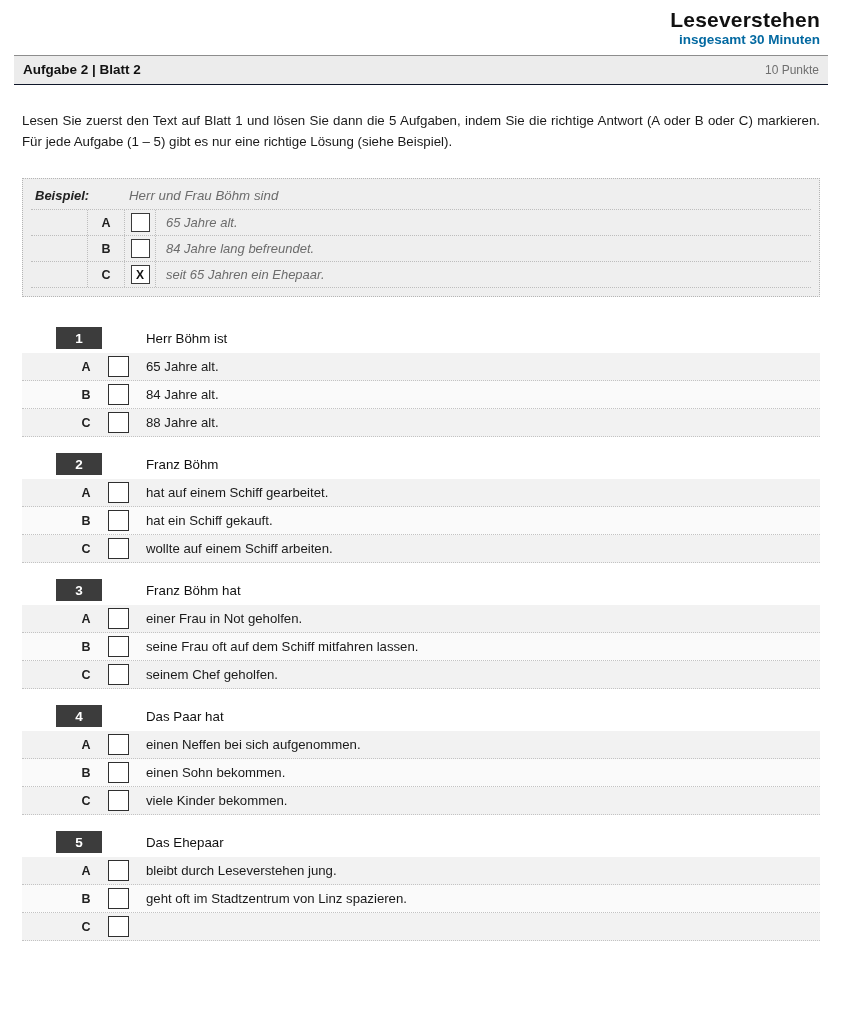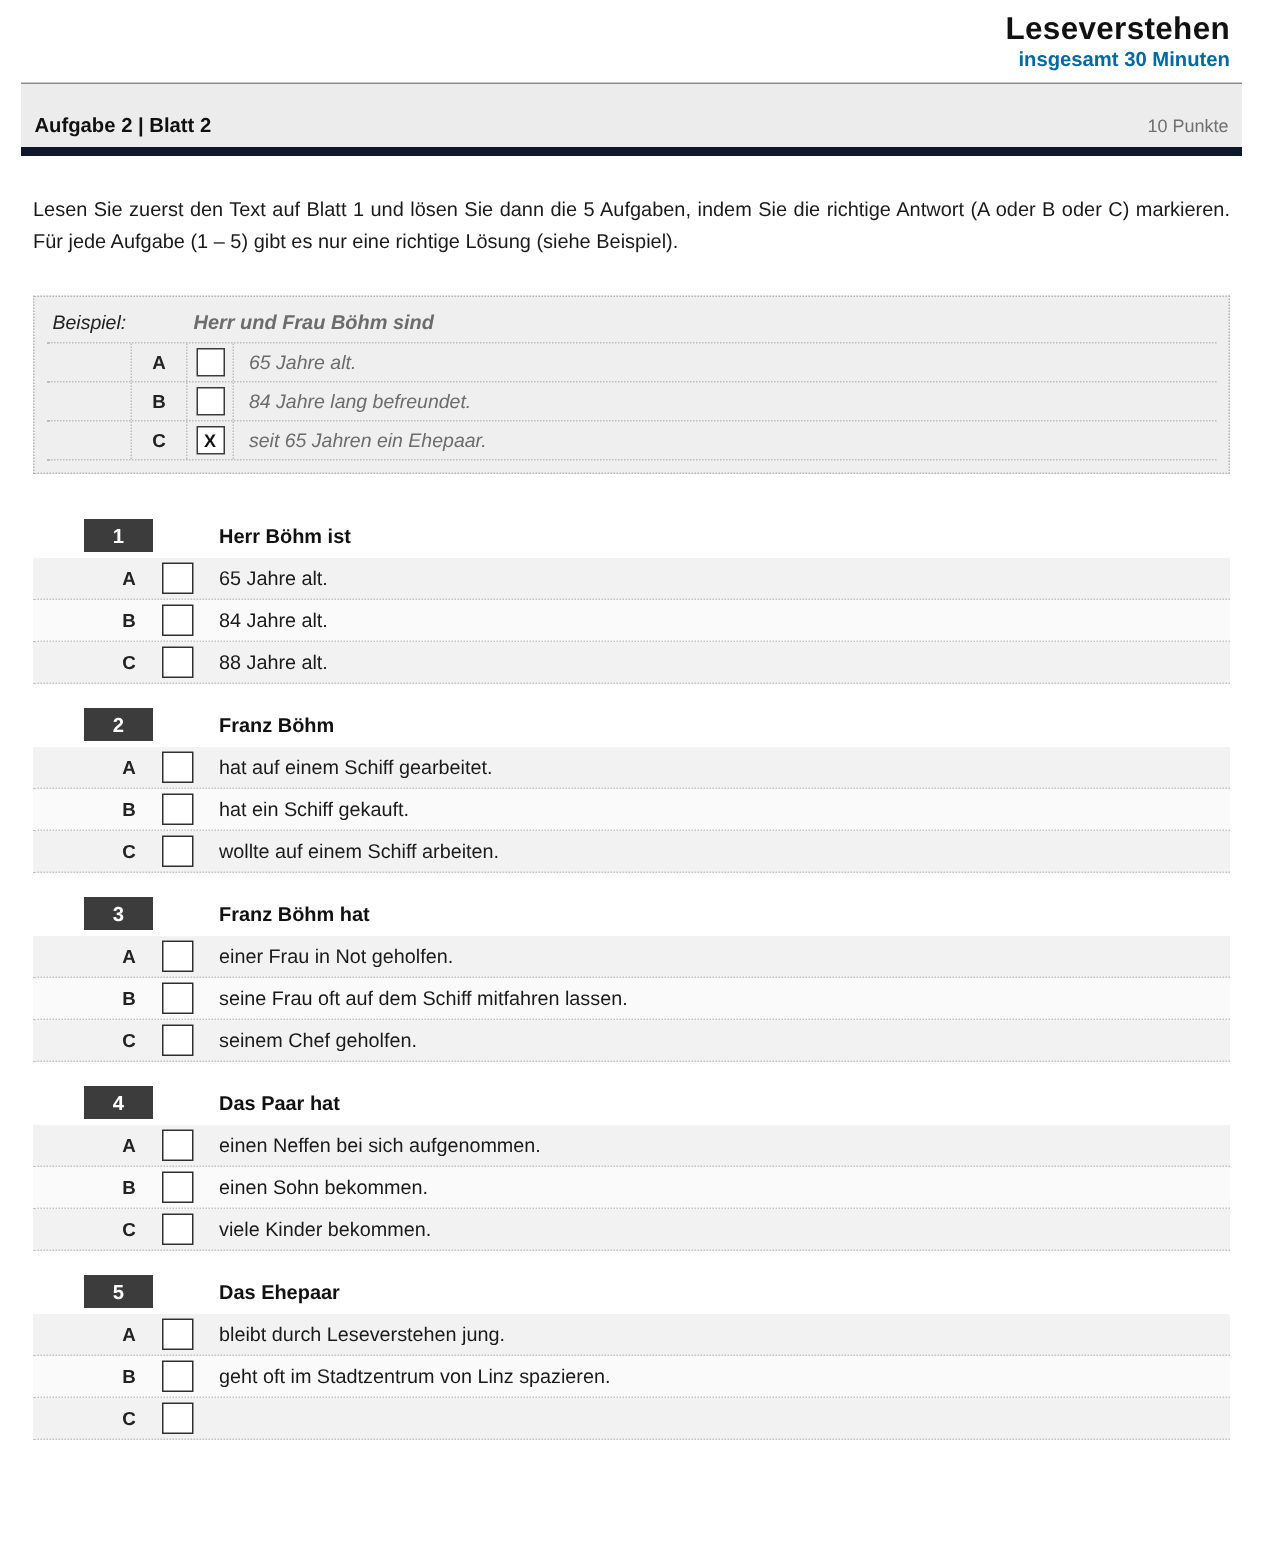"Aufgabe 2 | Blatt 2" .subheader-row { border-bottom: 6px solid #0f172a -> 1px solid #0f172a; padding: 20px 9px 7px 9px -> 6px 9px 7px 9px }
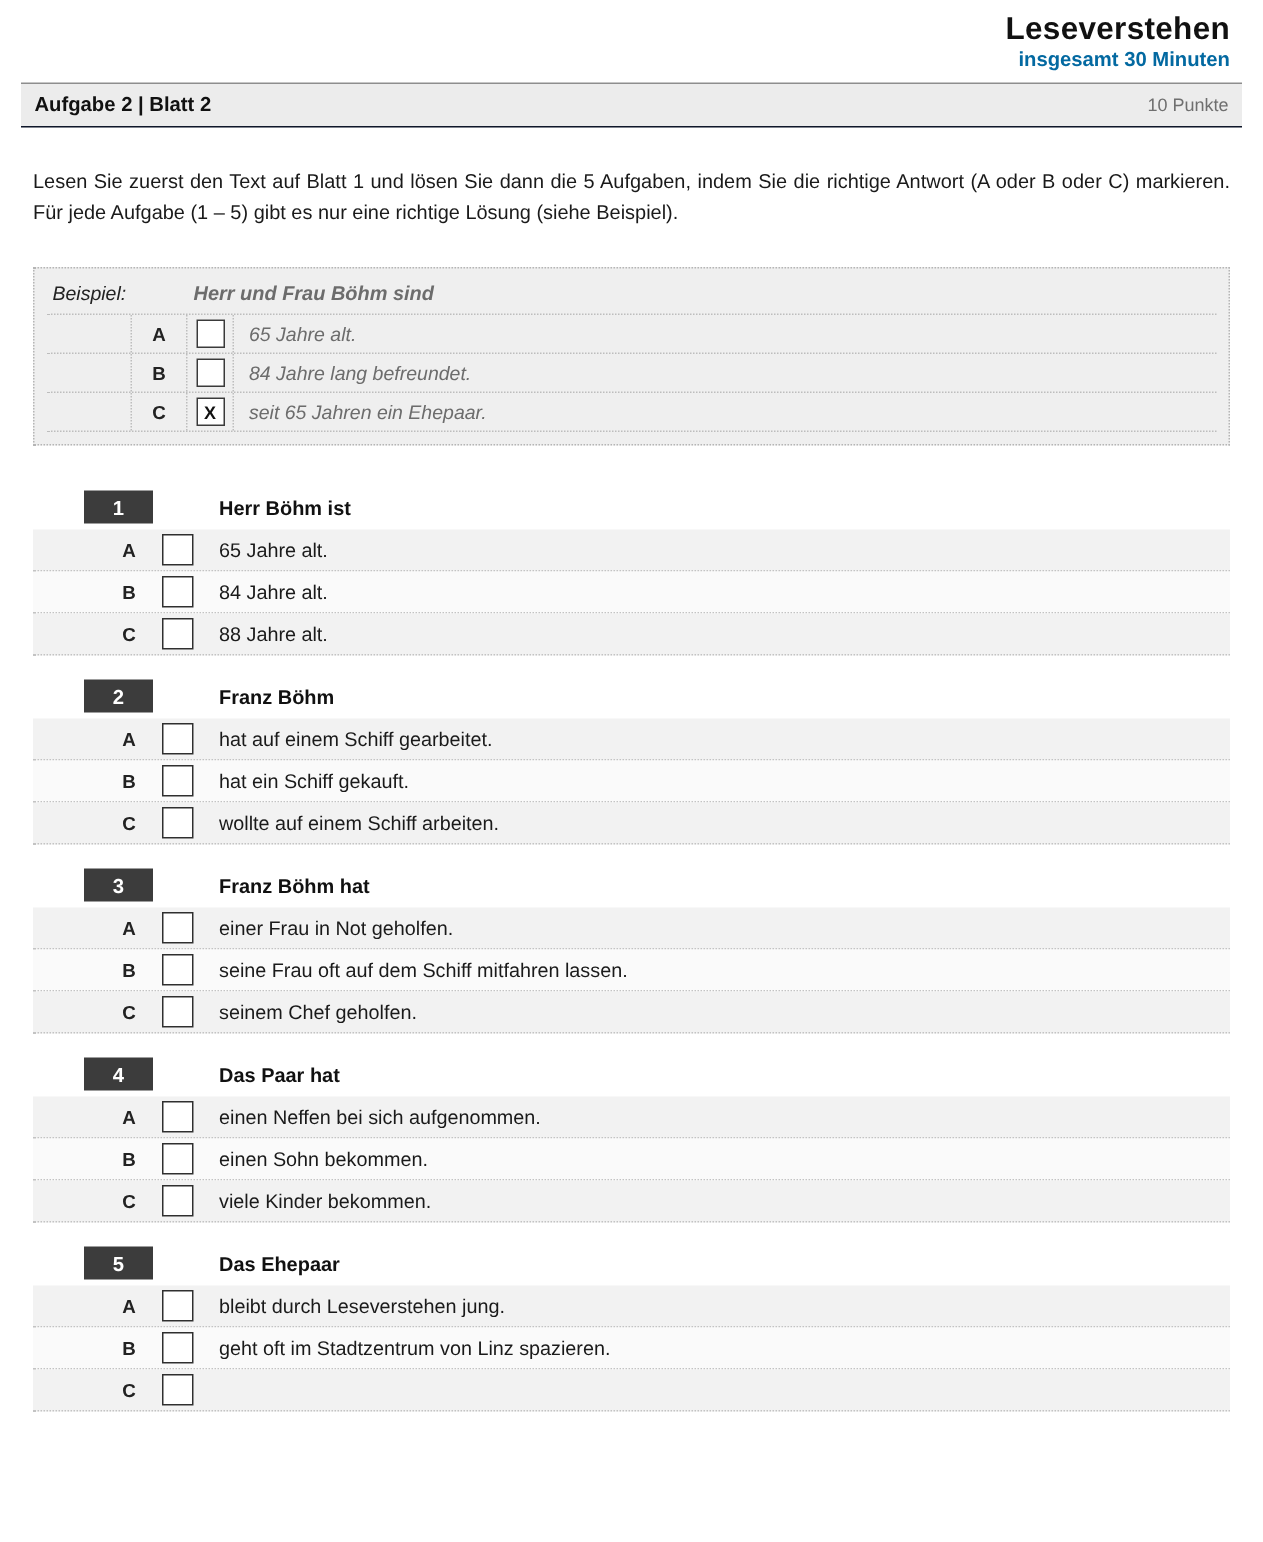"Beispiel:" .example-label { font-weight: normal -> bold }
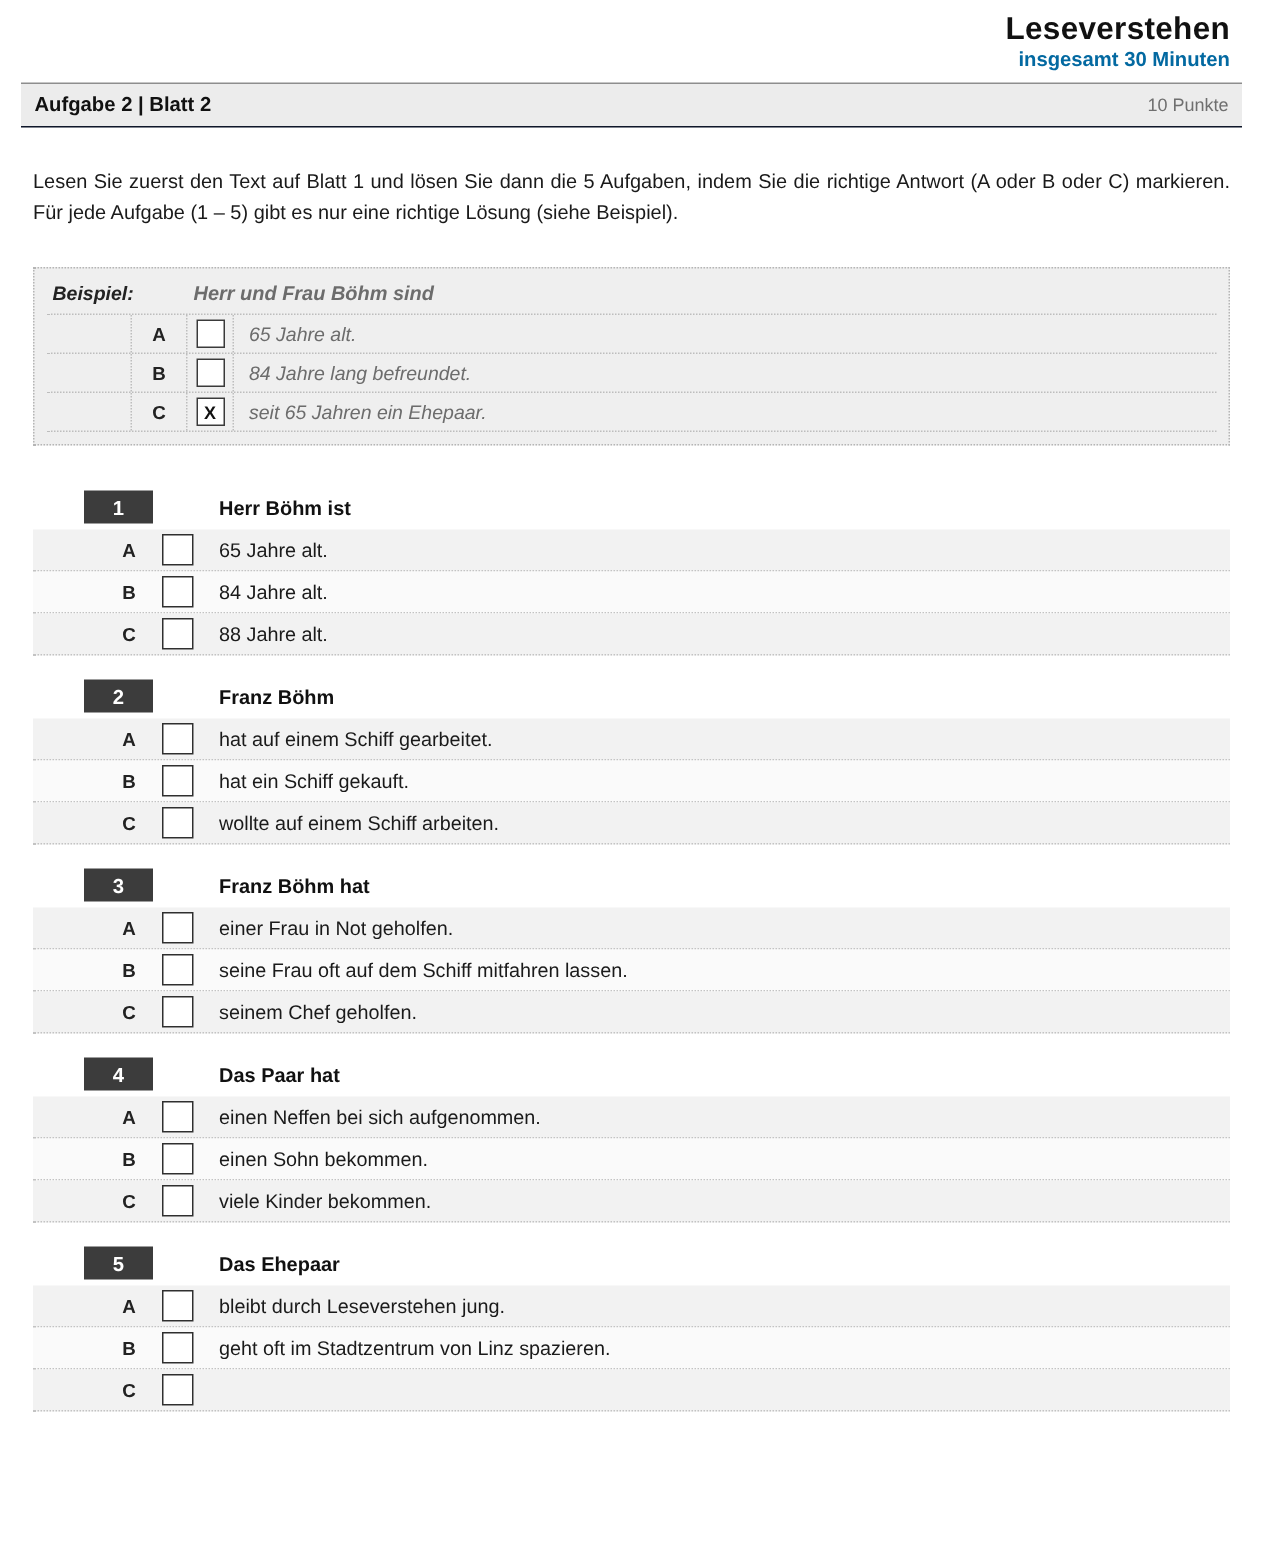"Herr und Frau Böhm sind" .example-stem { font-weight: bold -> normal }
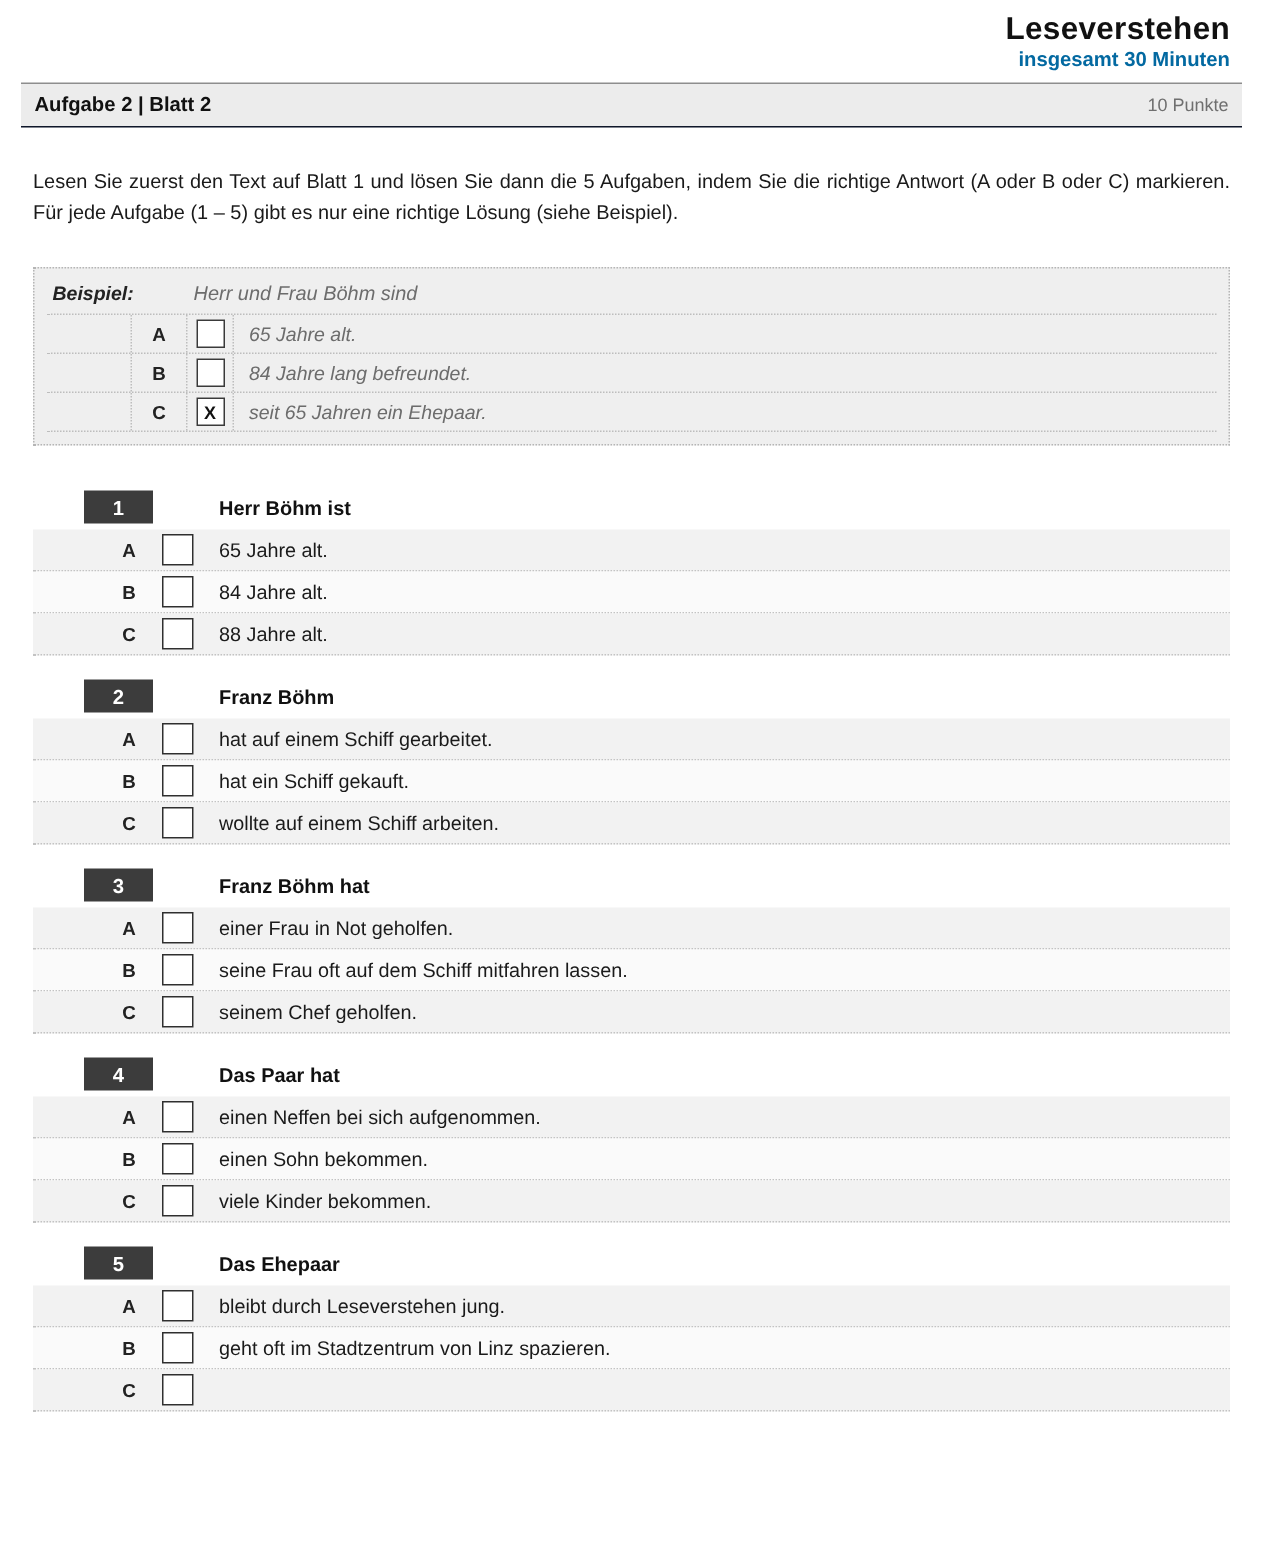"Herr Böhm ist" .q-stem { font-weight: bold -> normal }
